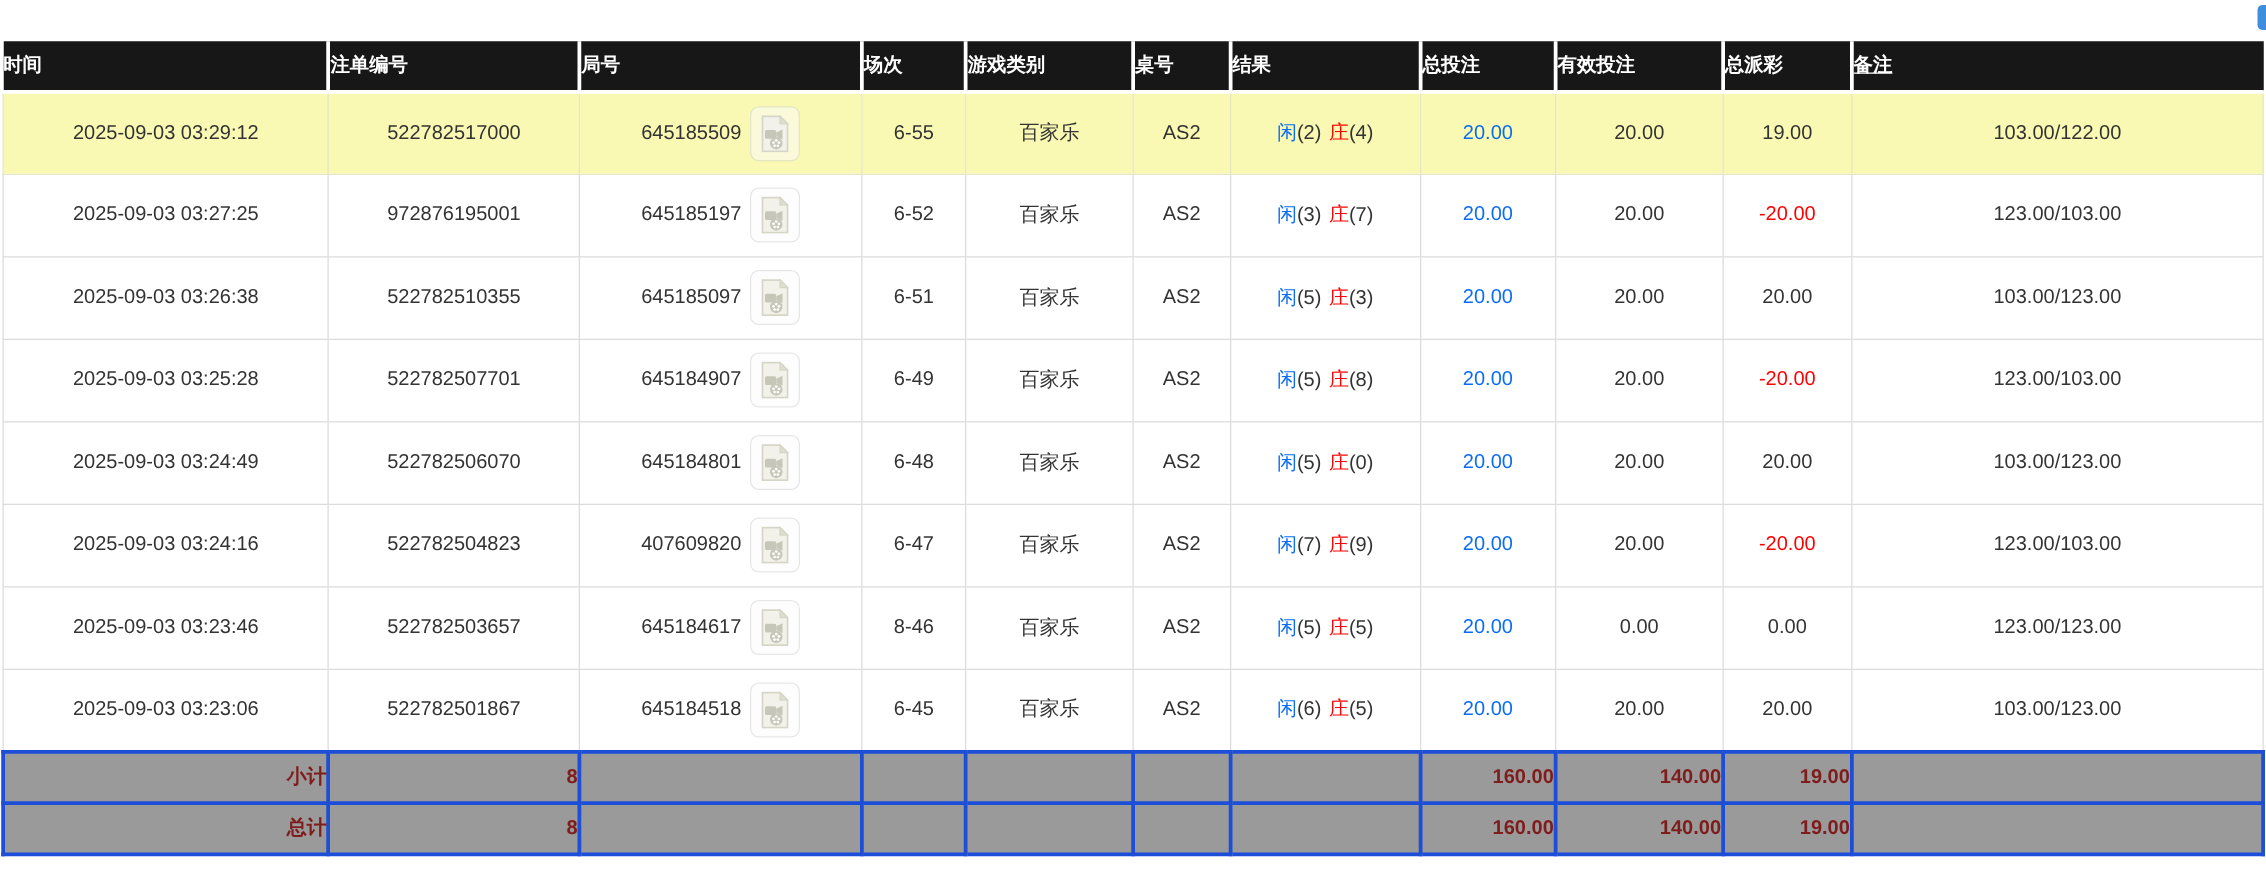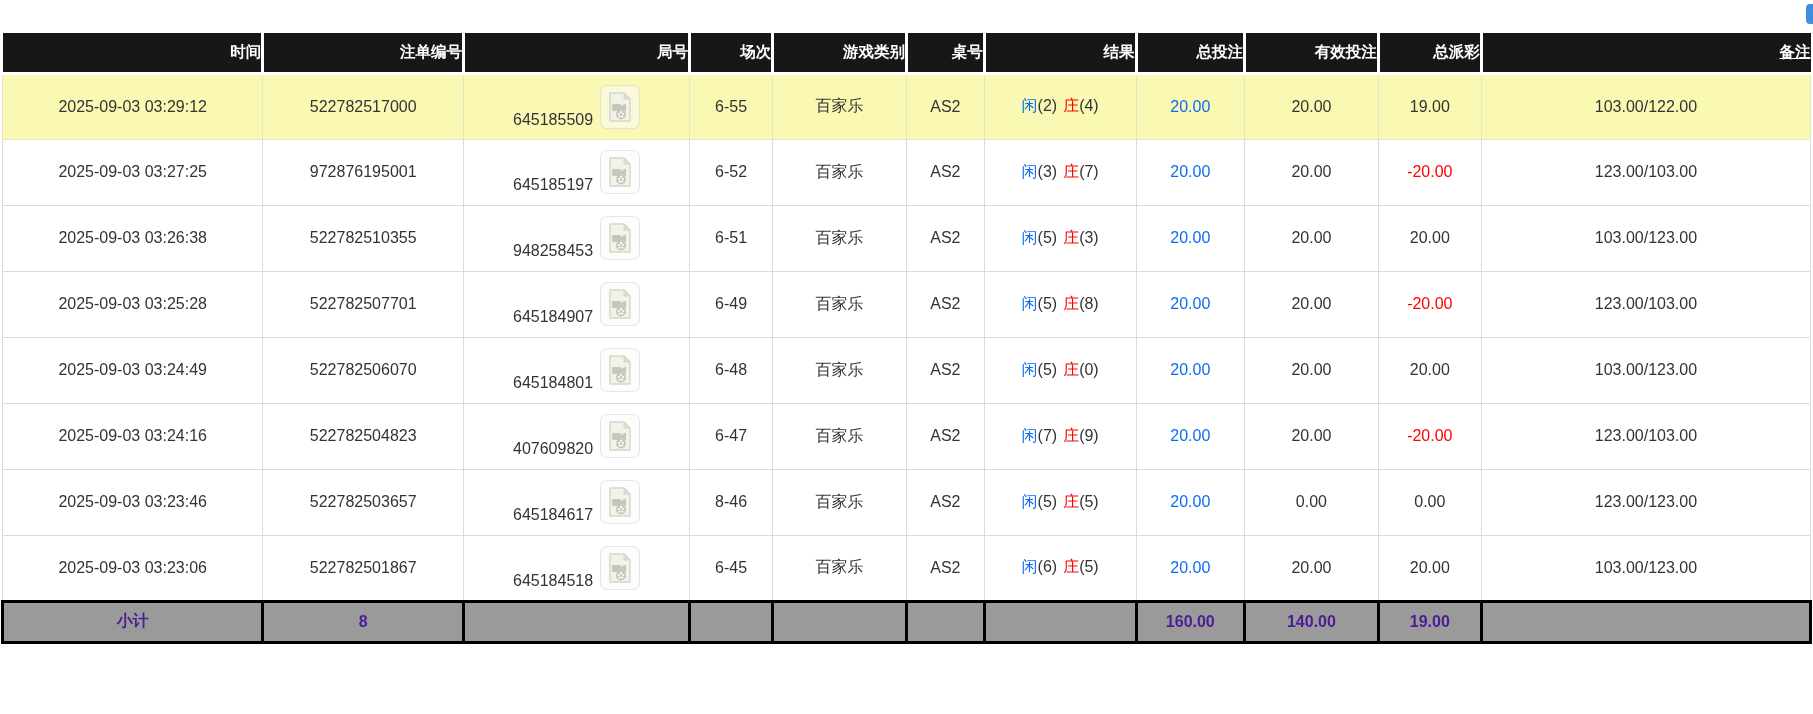"时间" thead th { text-align: right -> left }
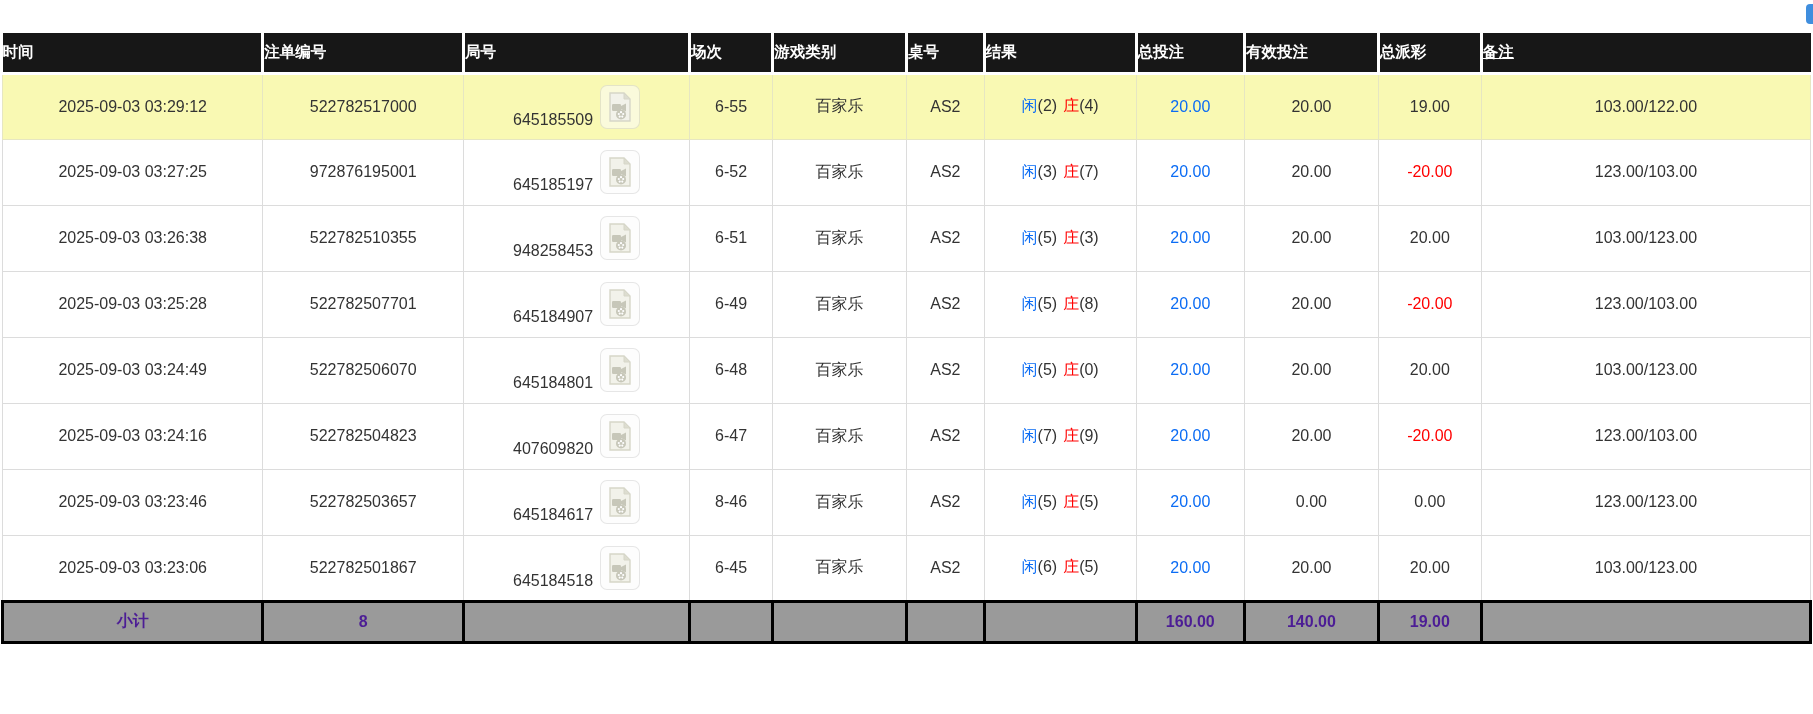"645185509" .round-cell-inner { align-items: flex-end -> center }
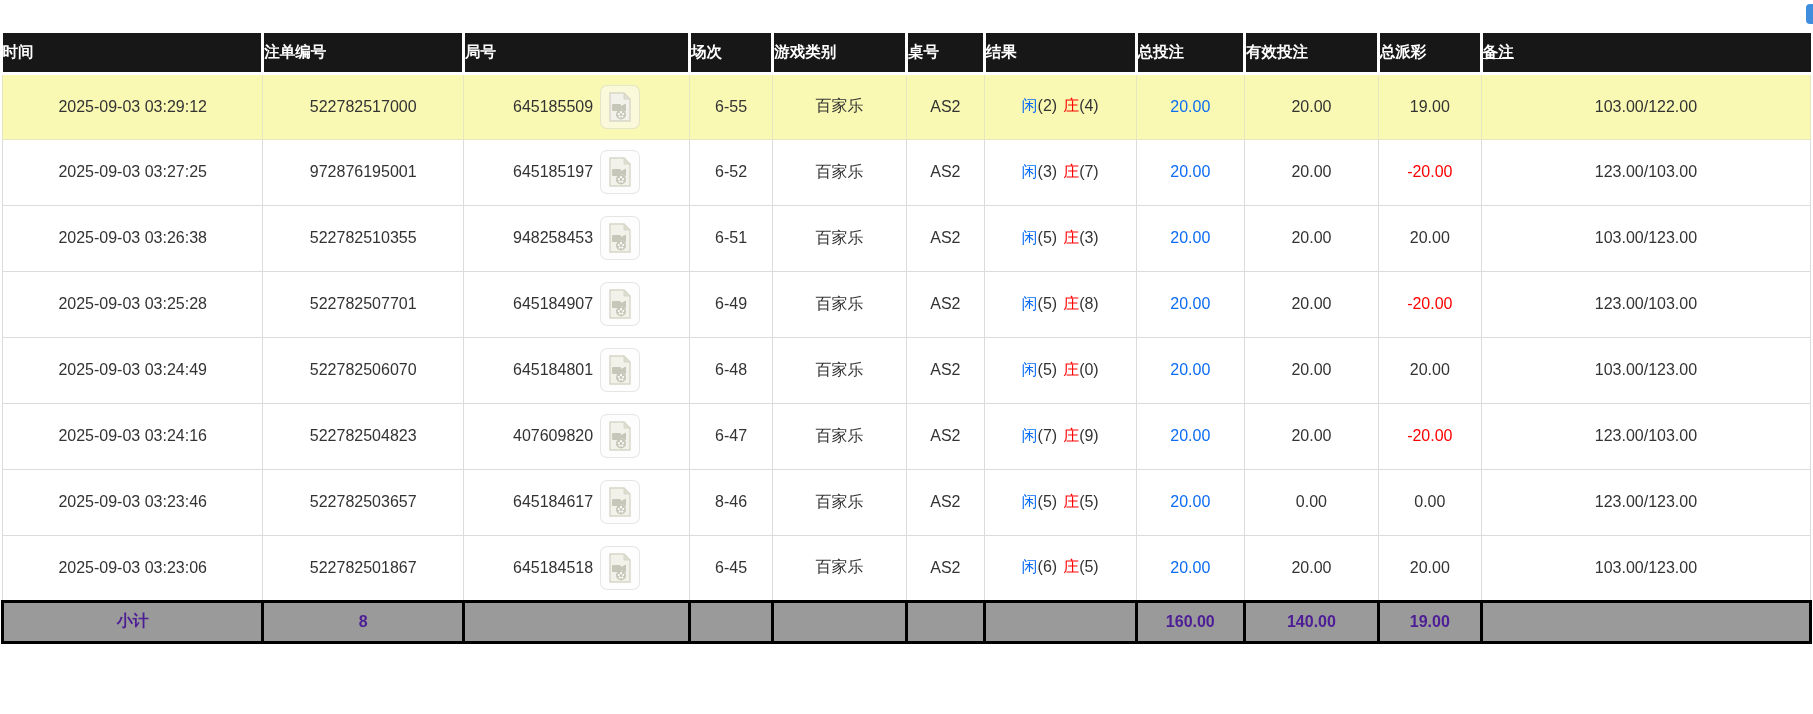"948258453" span { text: 948258453 -> 645185097 }
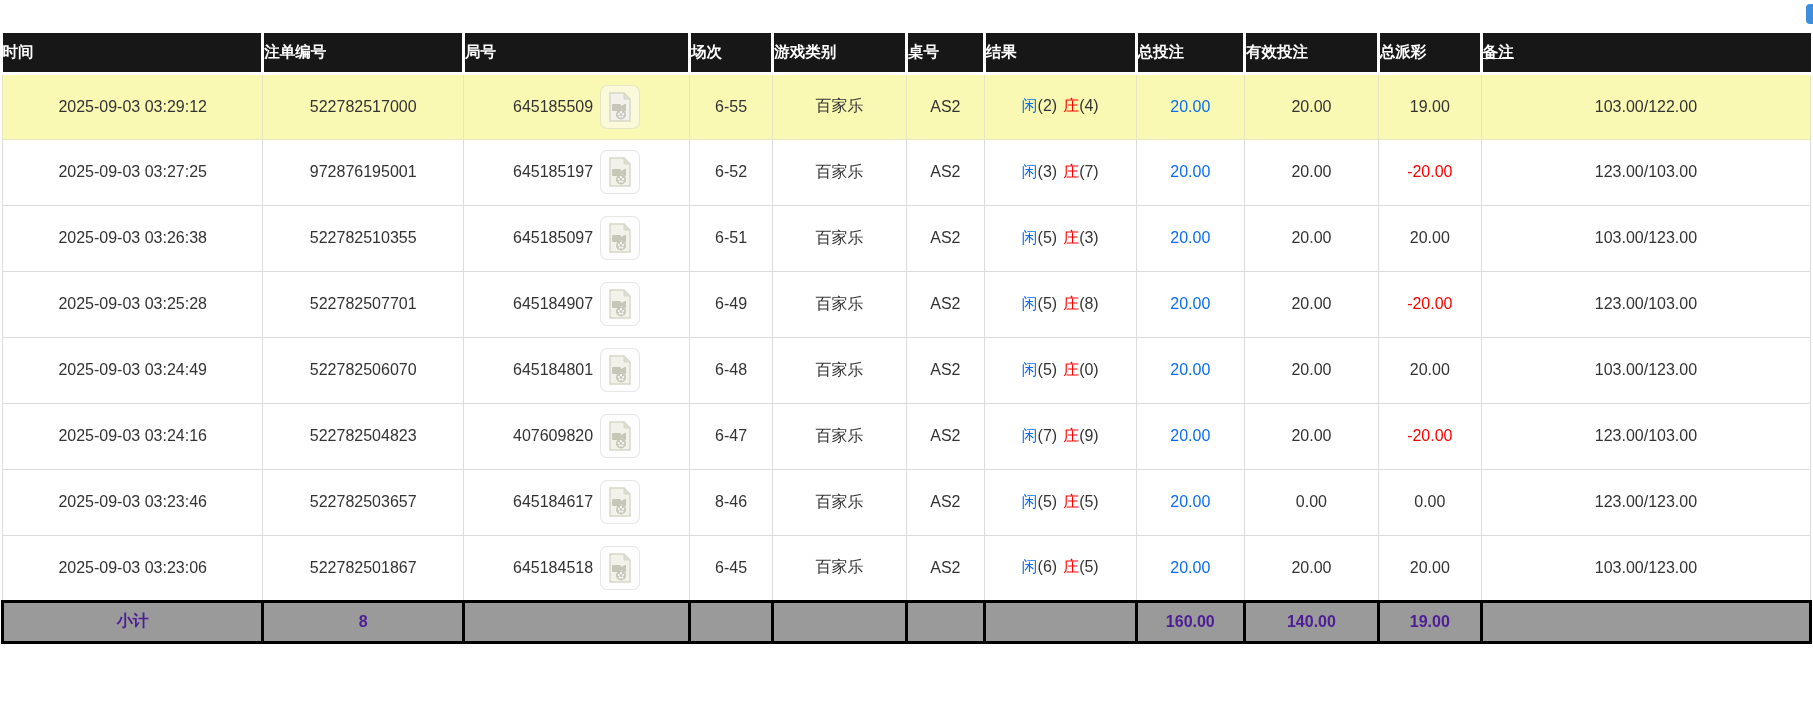"小计" tfoot td { border: 3px solid #000000 -> 3px solid #1d4ed8; color: #4c1d95 -> #7f1d1d; text-align: center -> right }
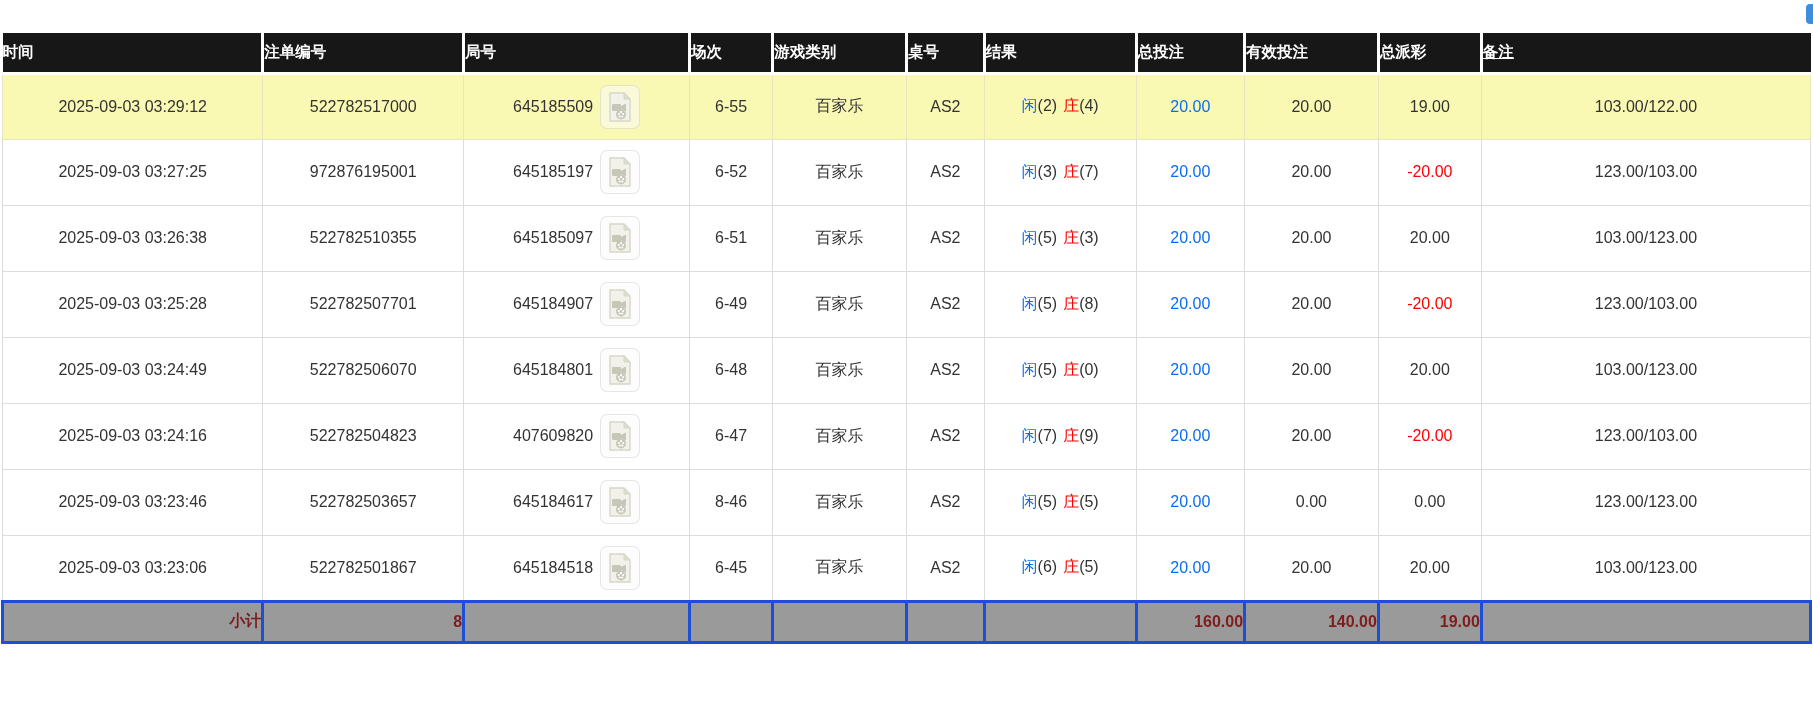"总计" tr { html: none -> <tr> <td>总计</td> <td>8</td> <td></td> <td></td> <td></td> <td></td> <td></td> <td>160.00</td> <td>140.00</td> <td>19.00</td> <td></td> </tr> }
